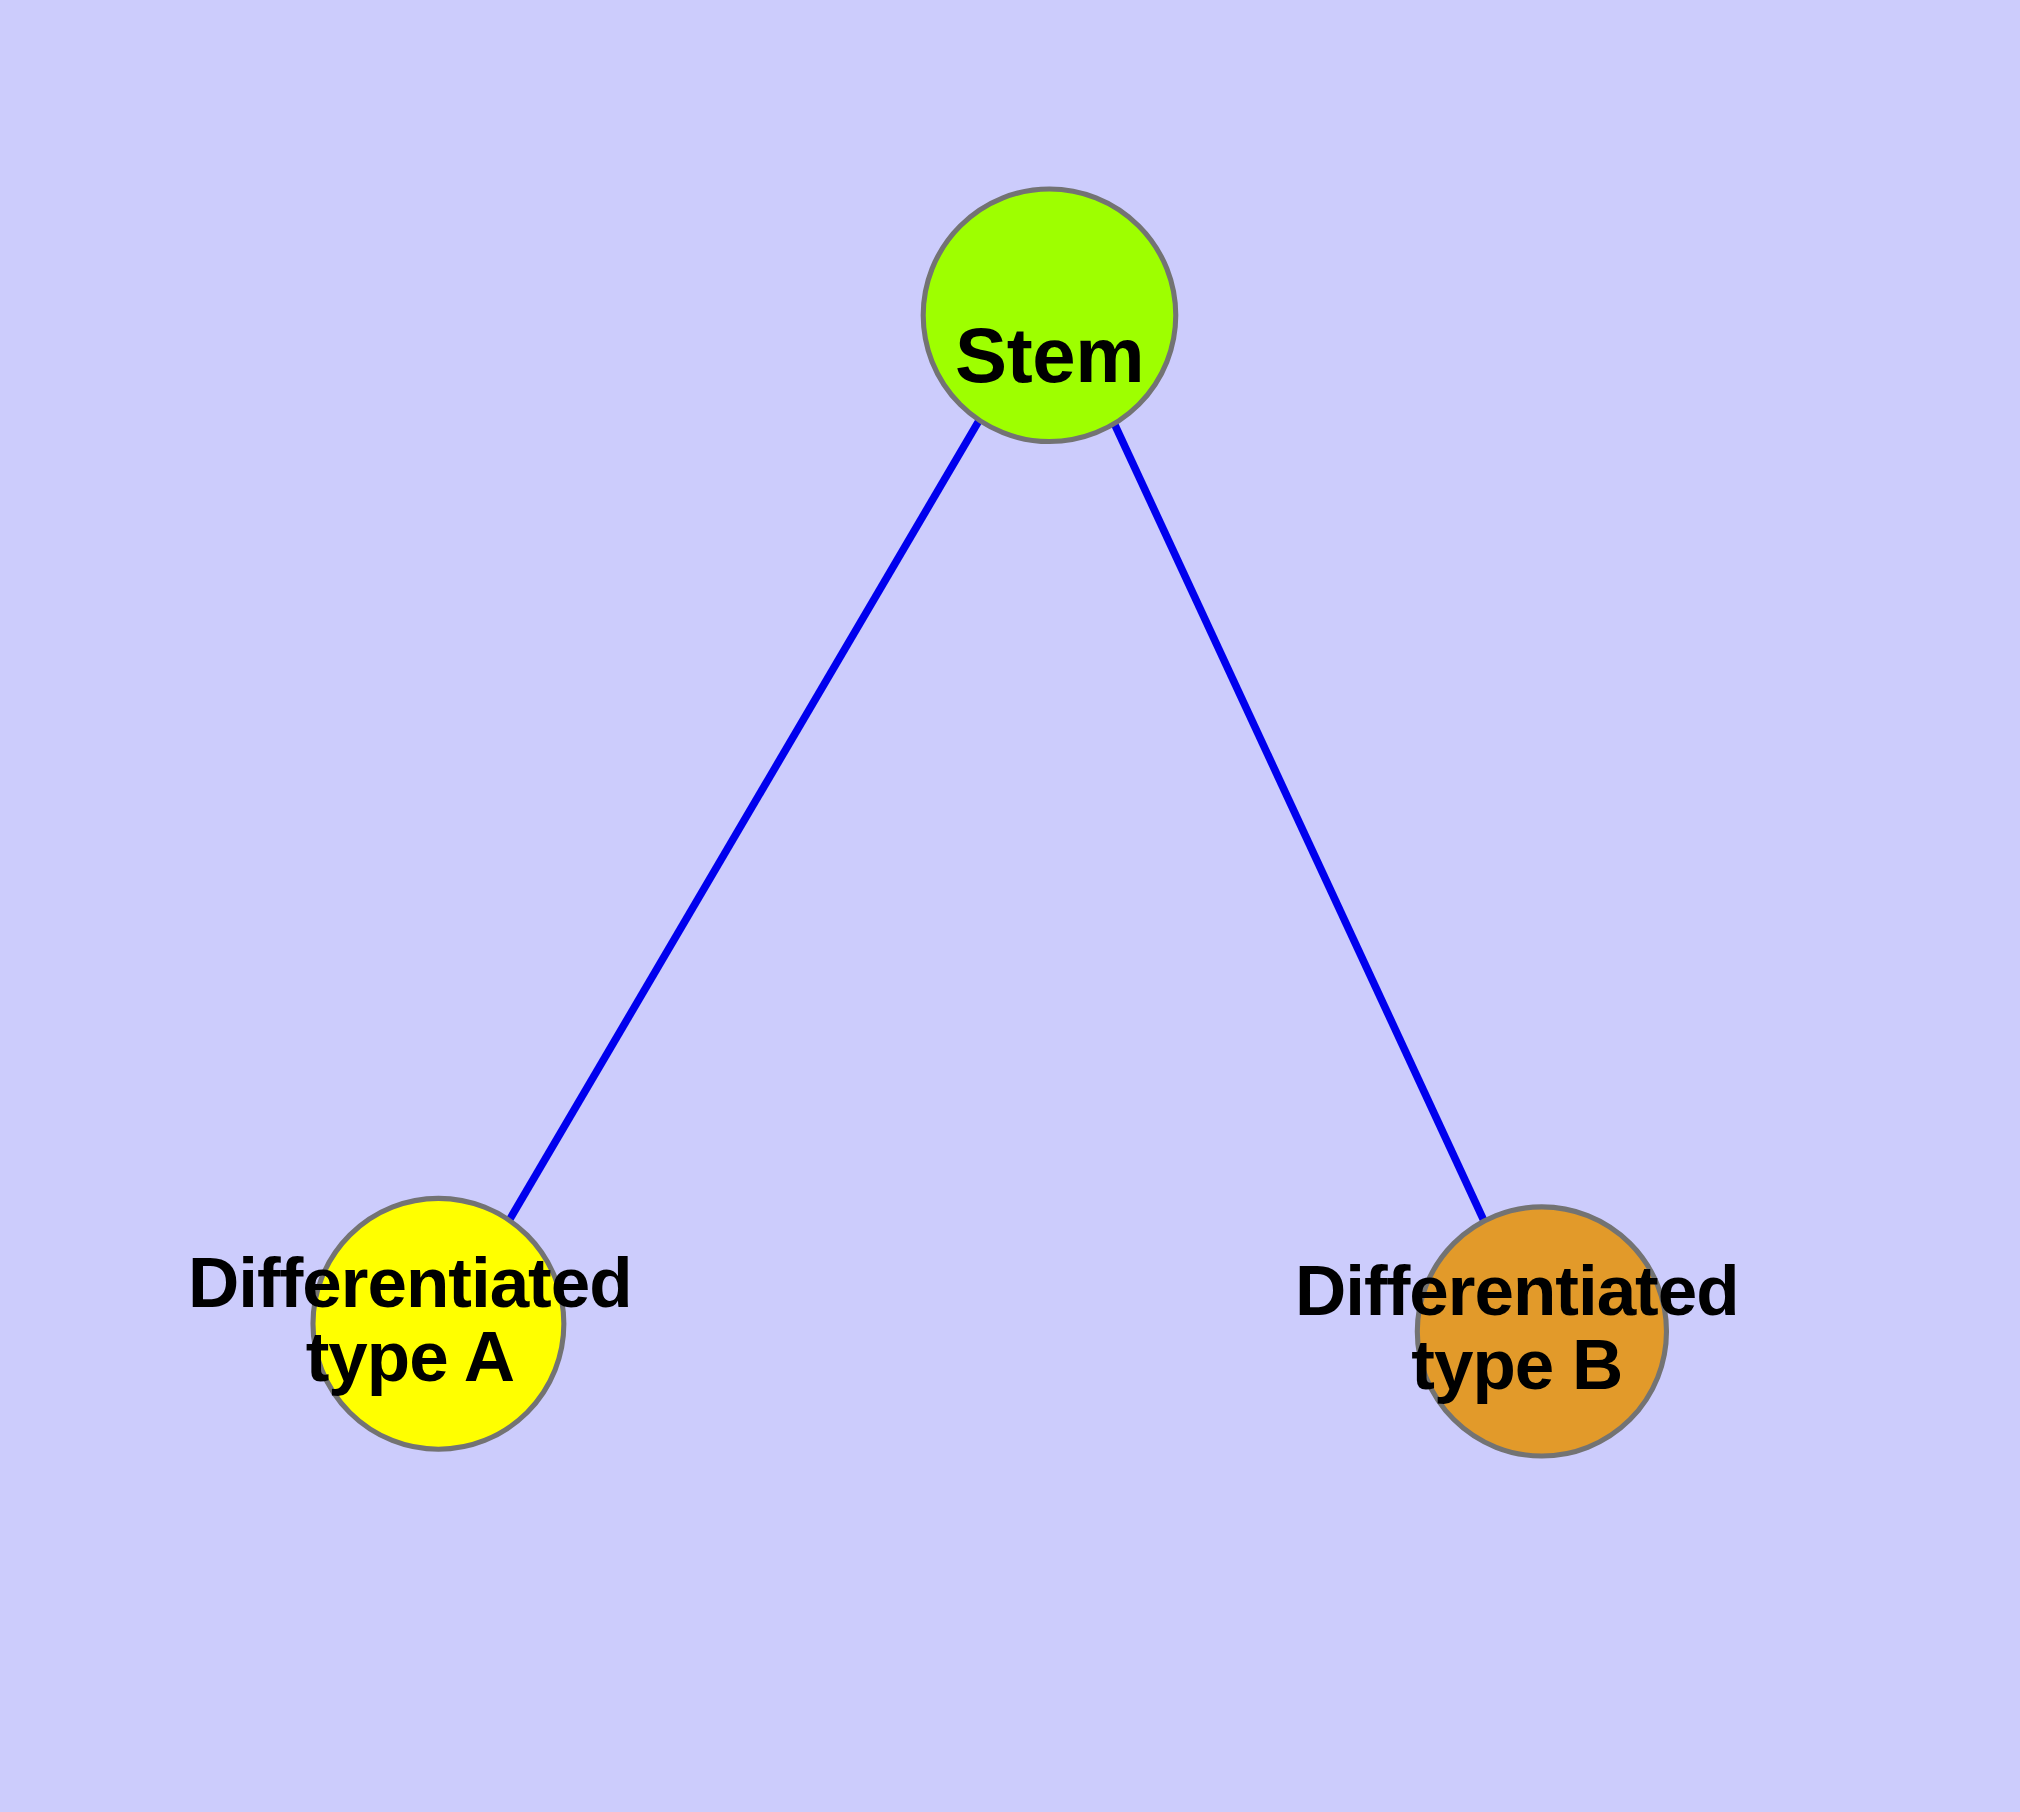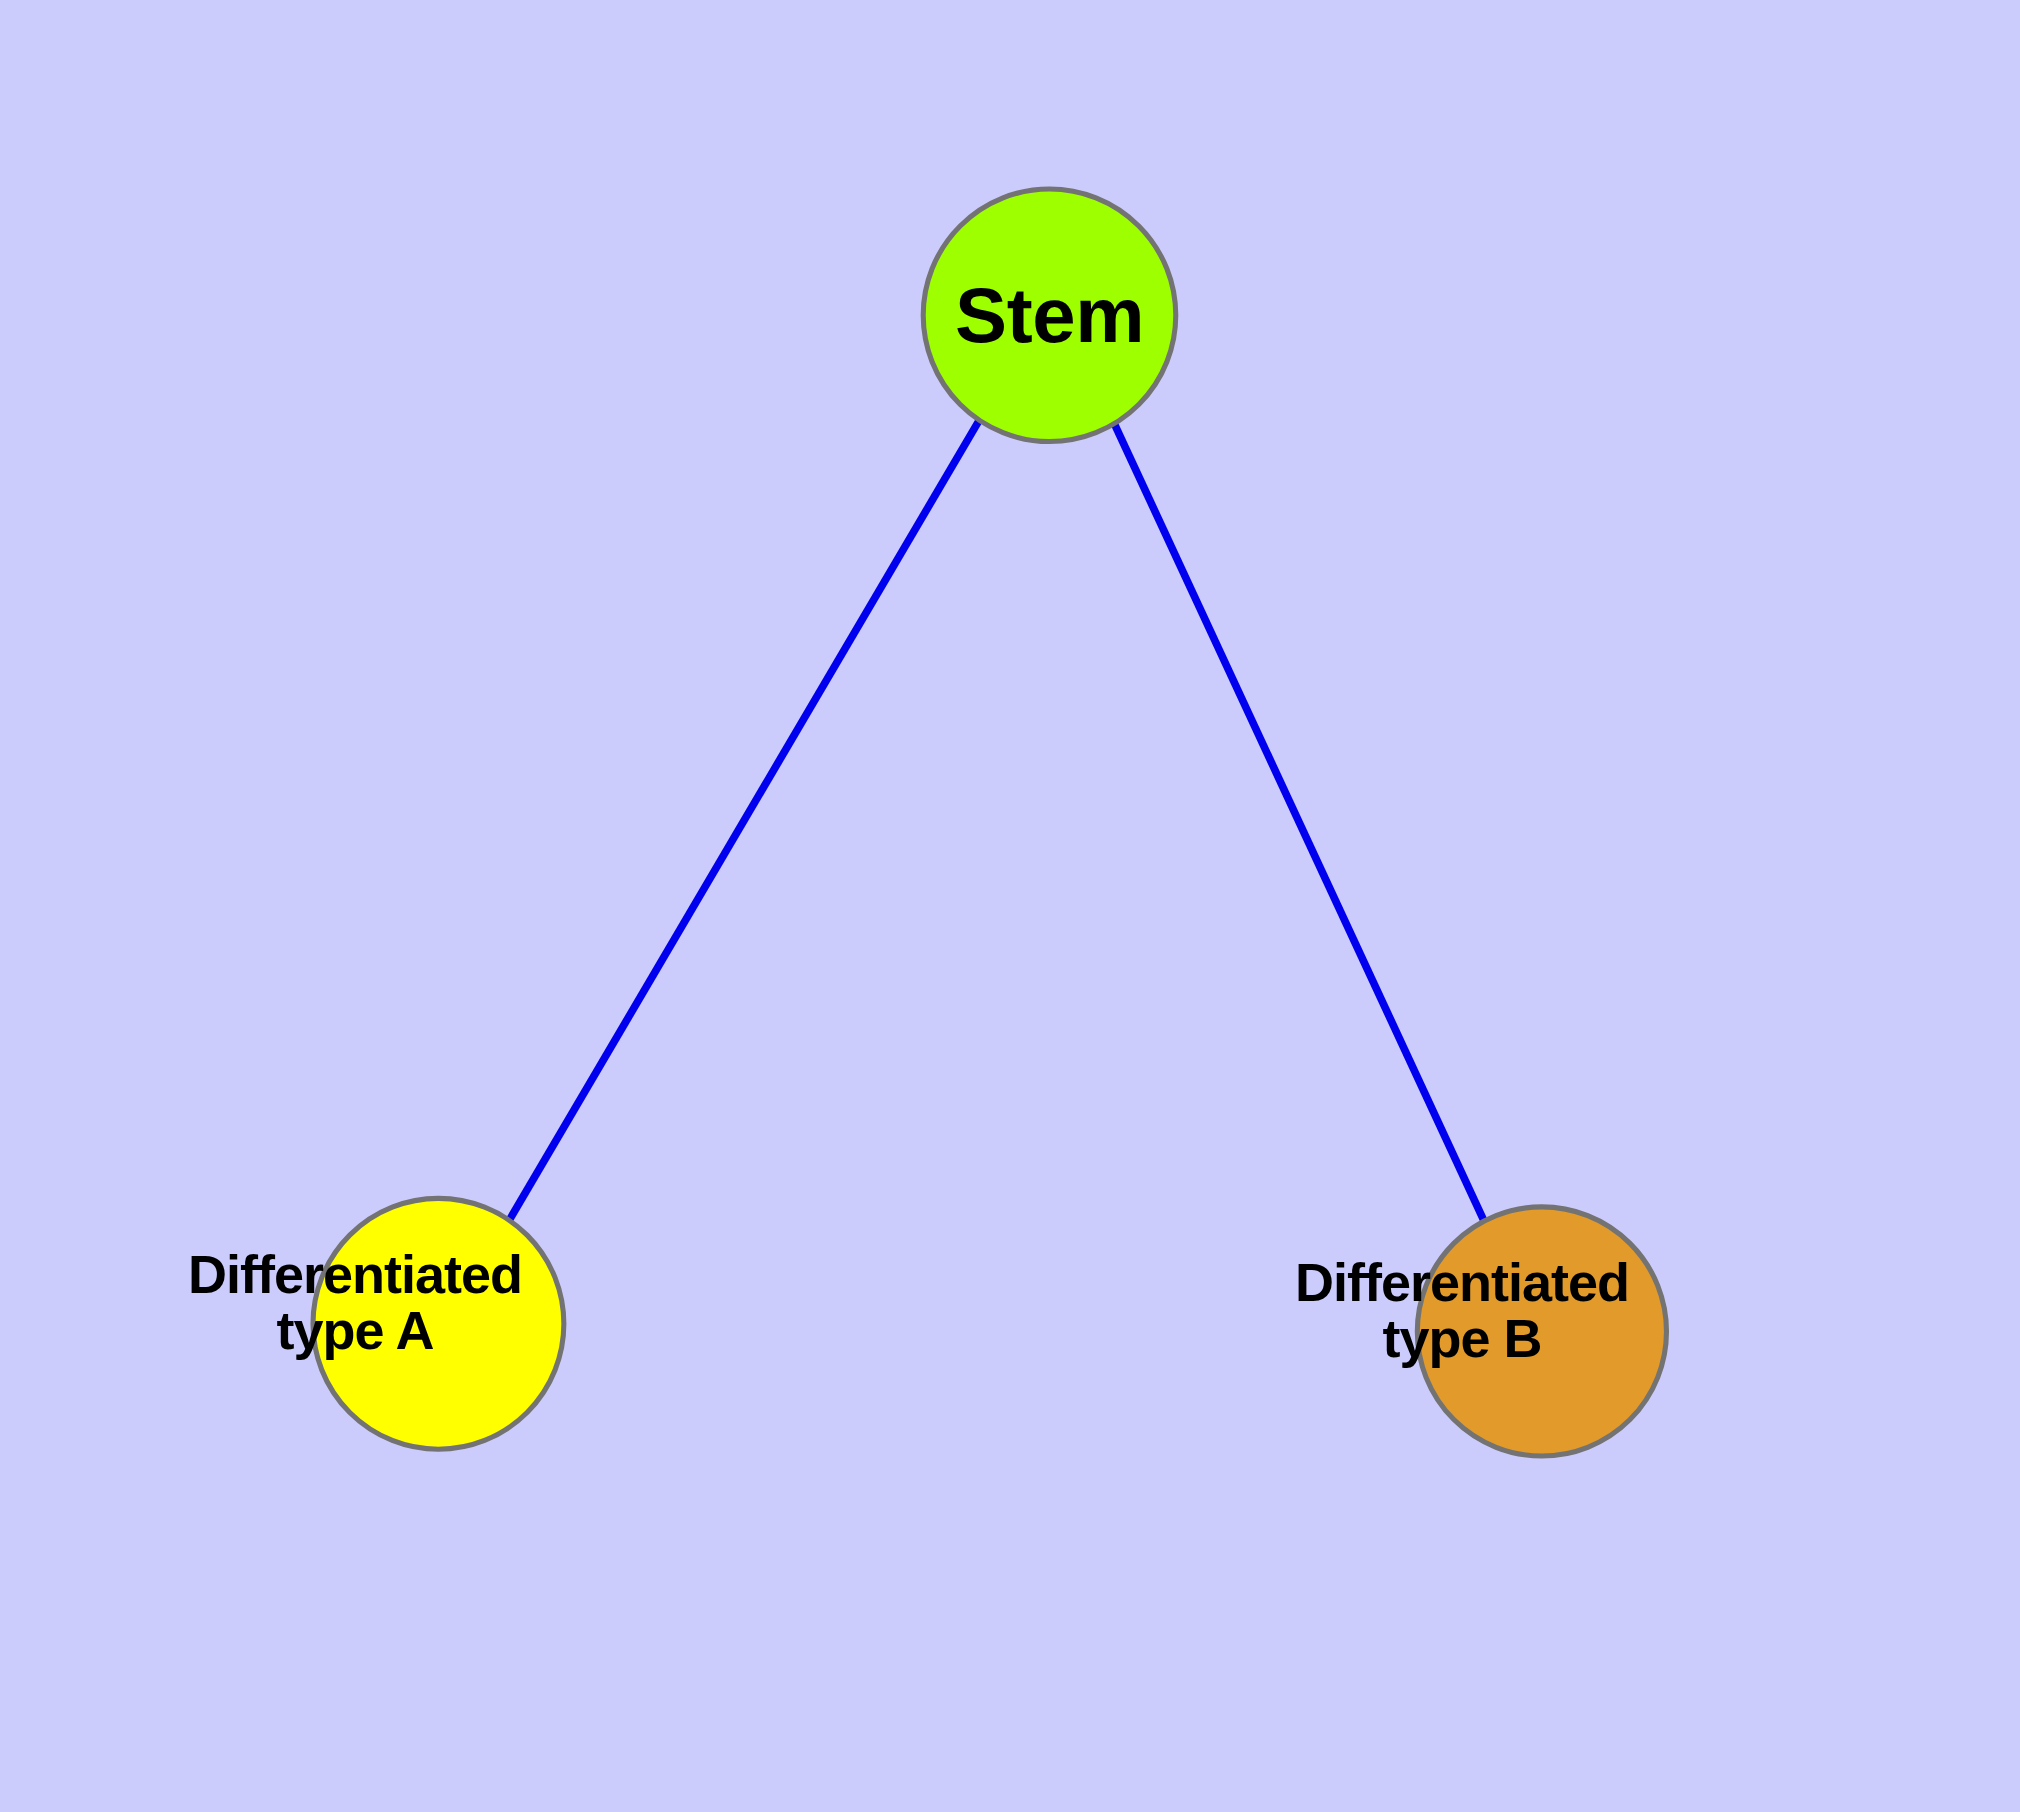"Stem" .label-stem { margin-top: none -> 40px }
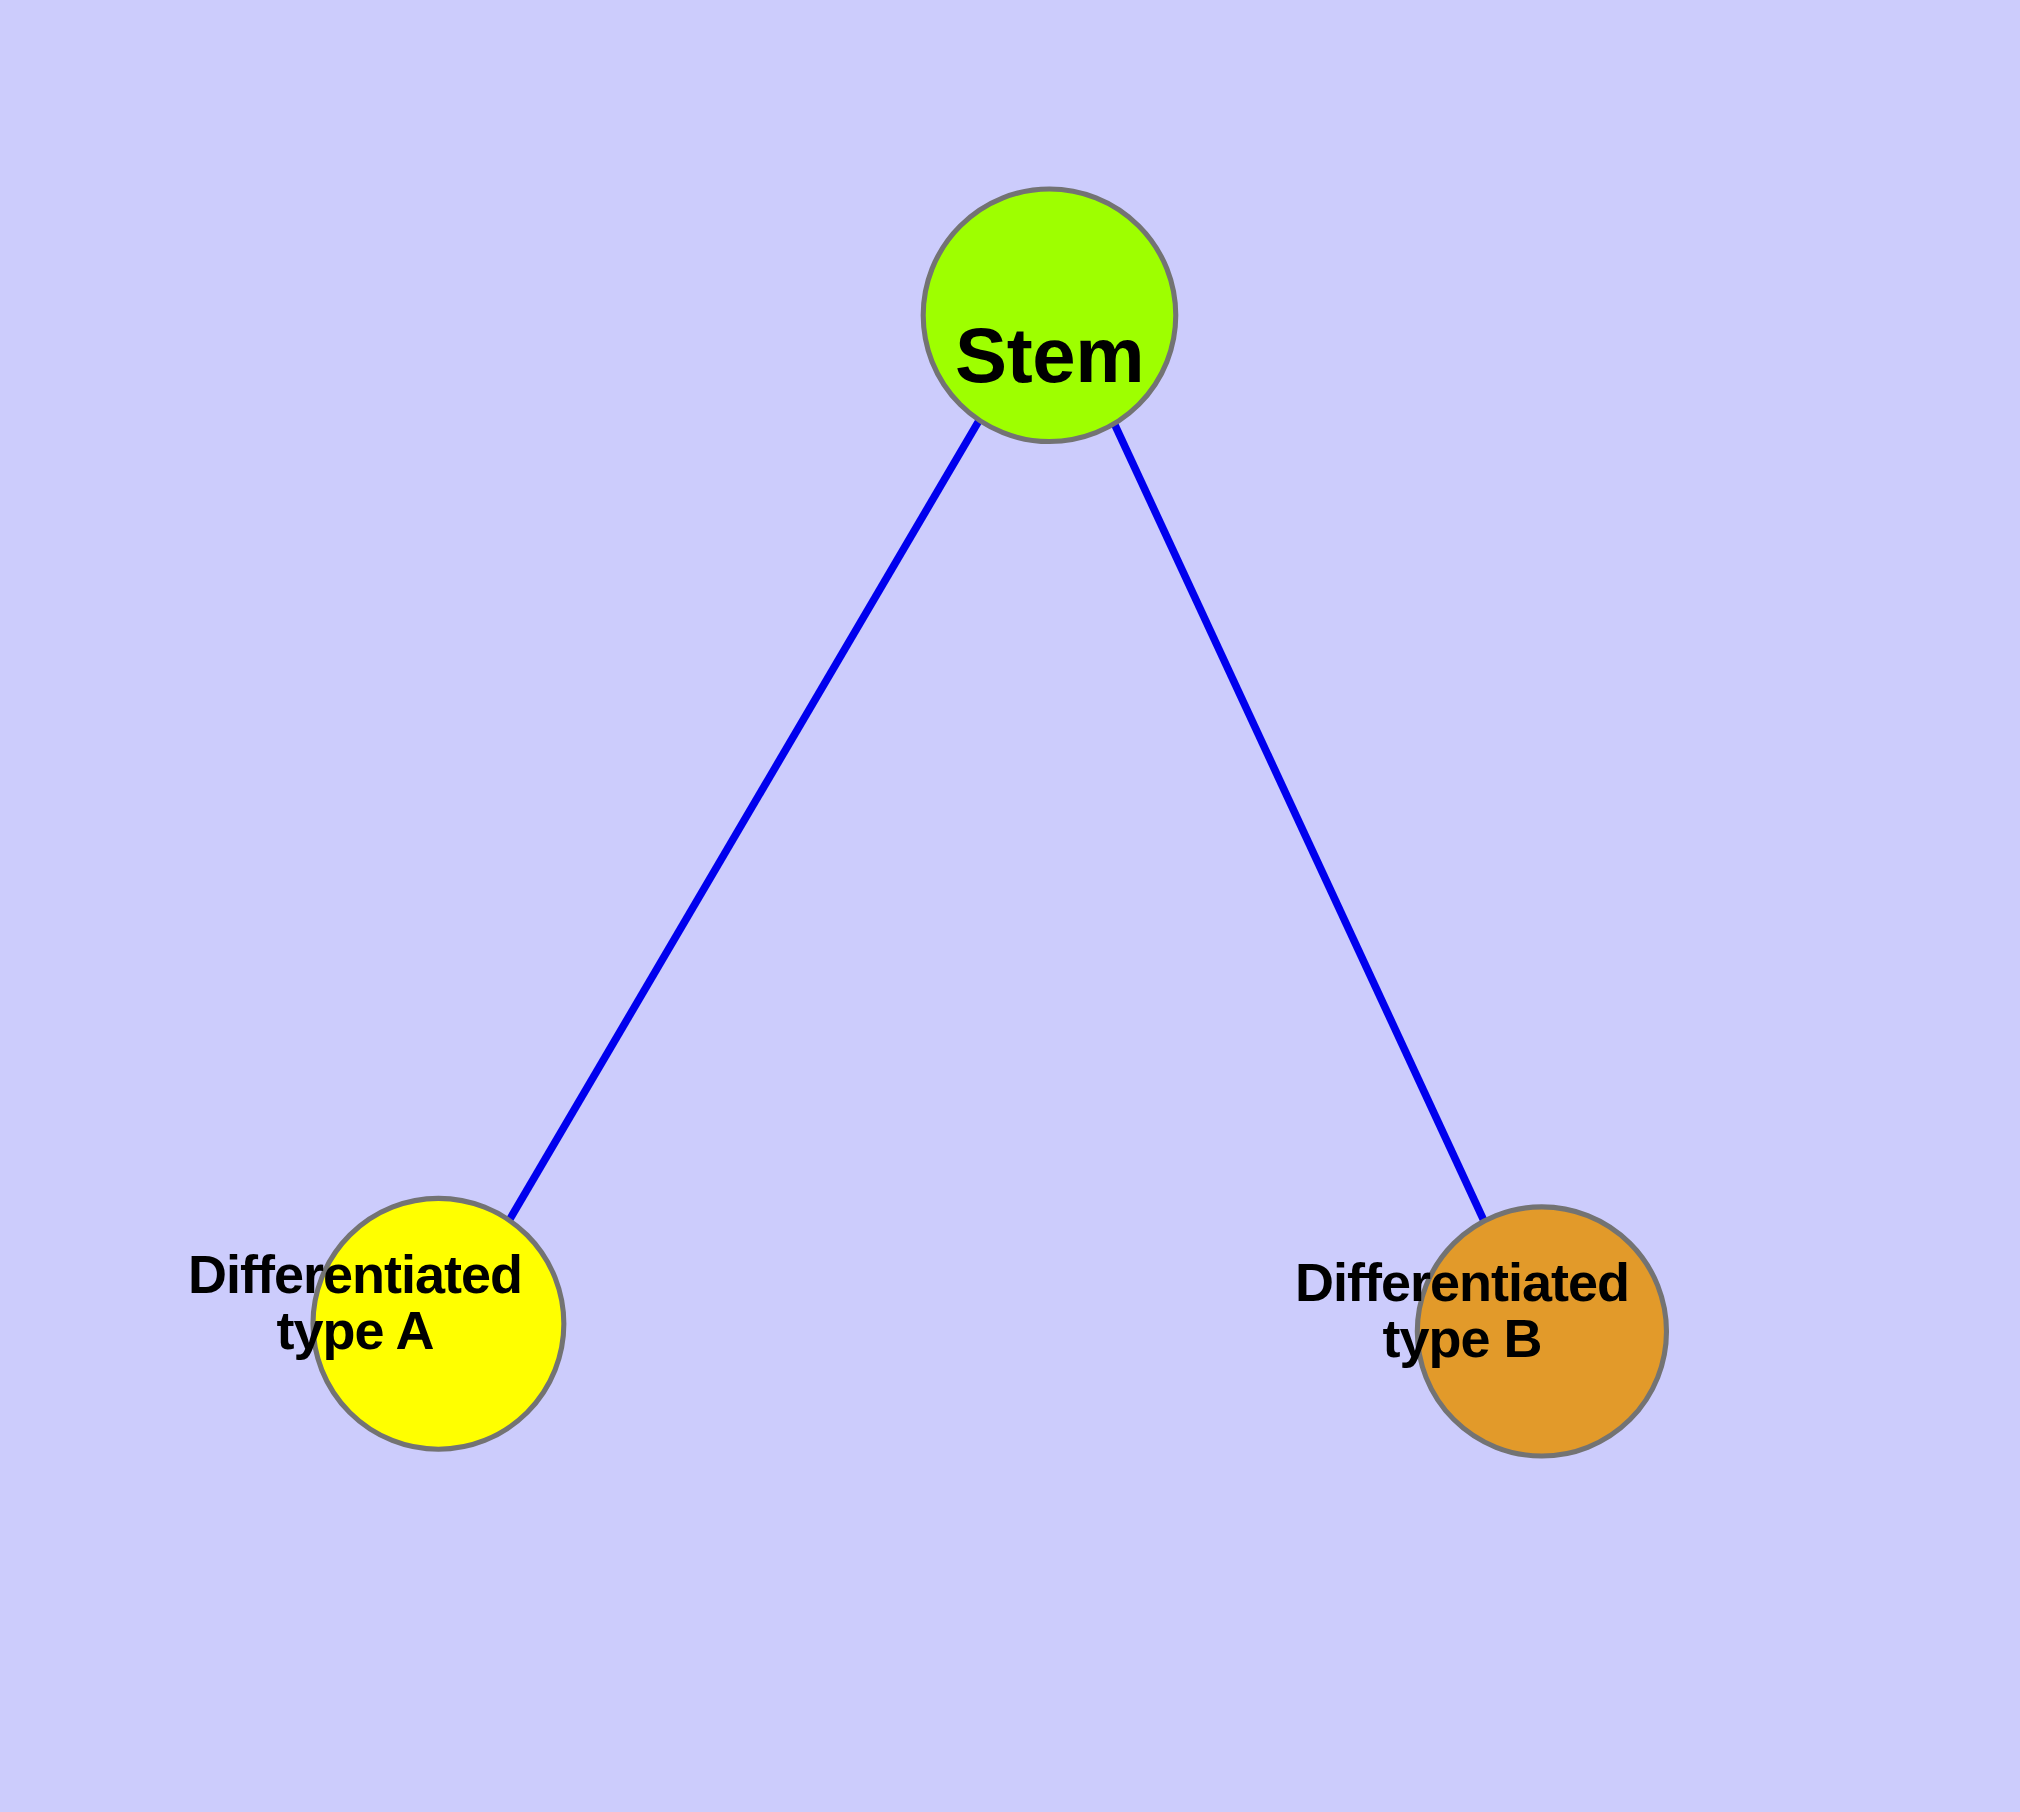"Differentiated" .label-wide { font-size: 54px -> 71px }
